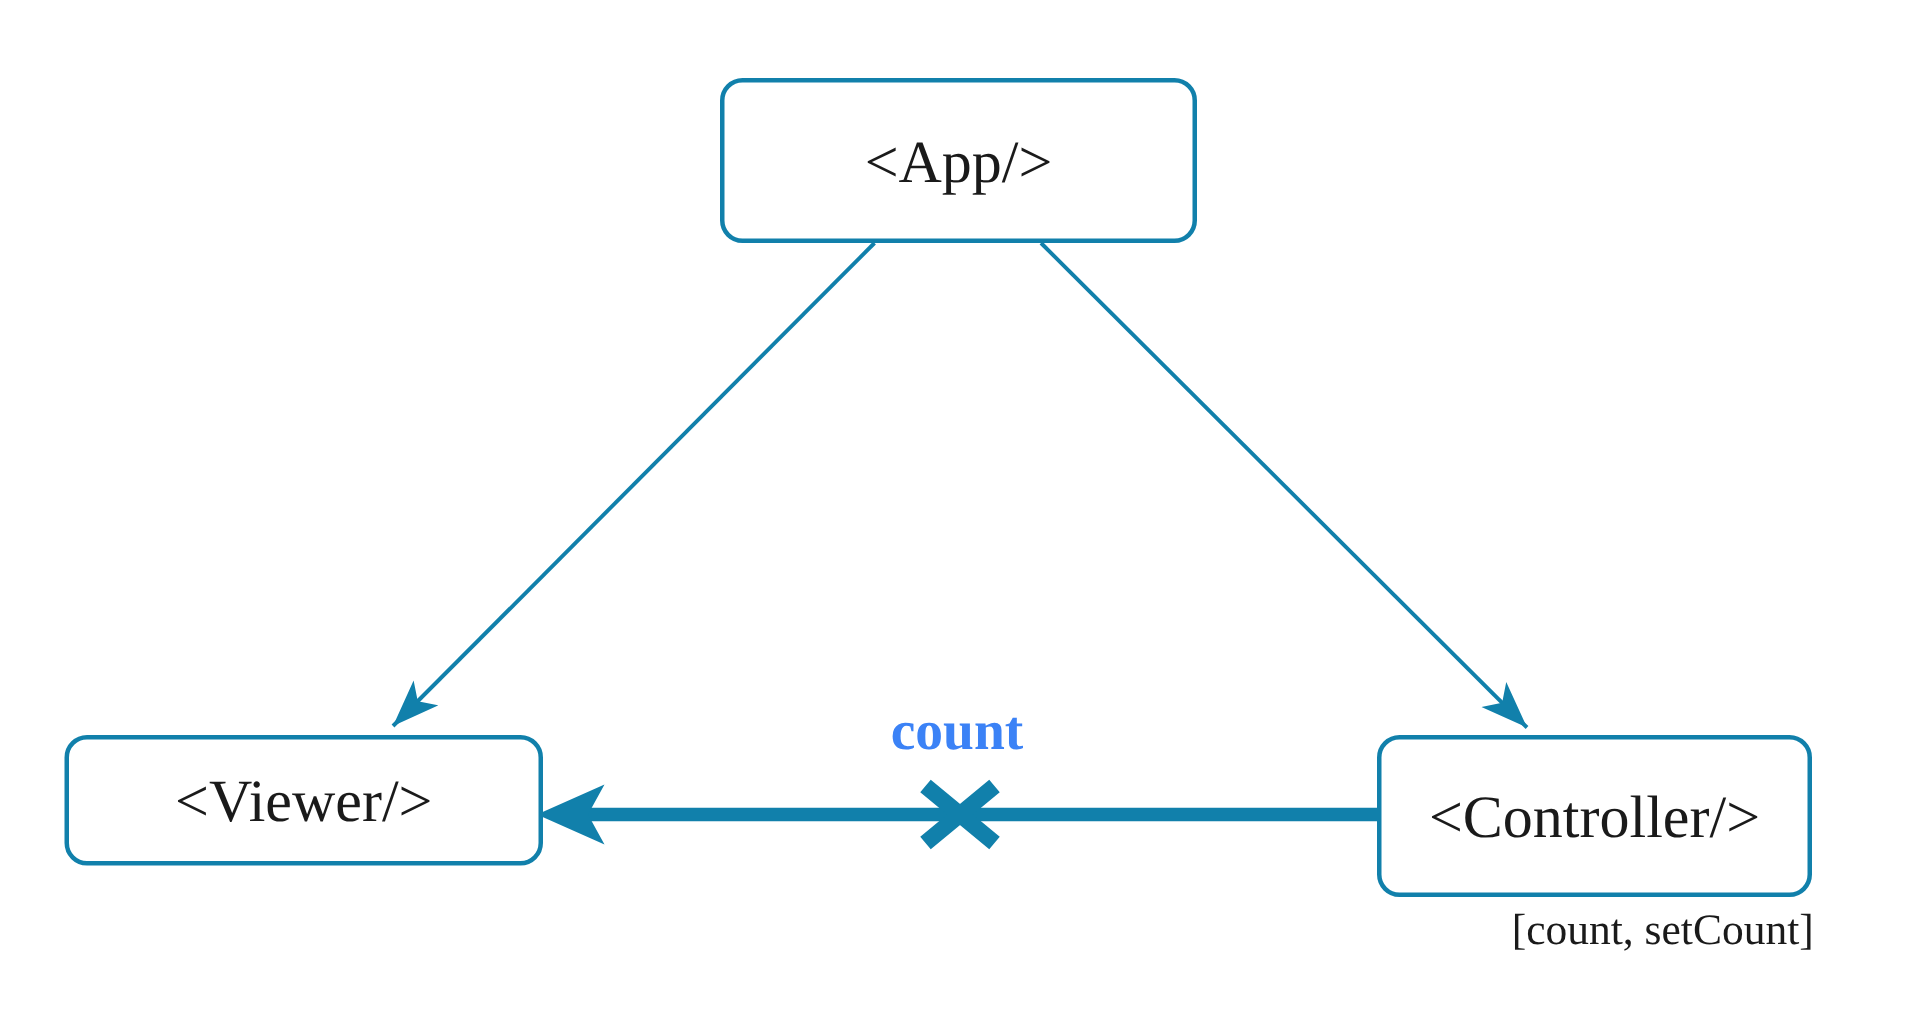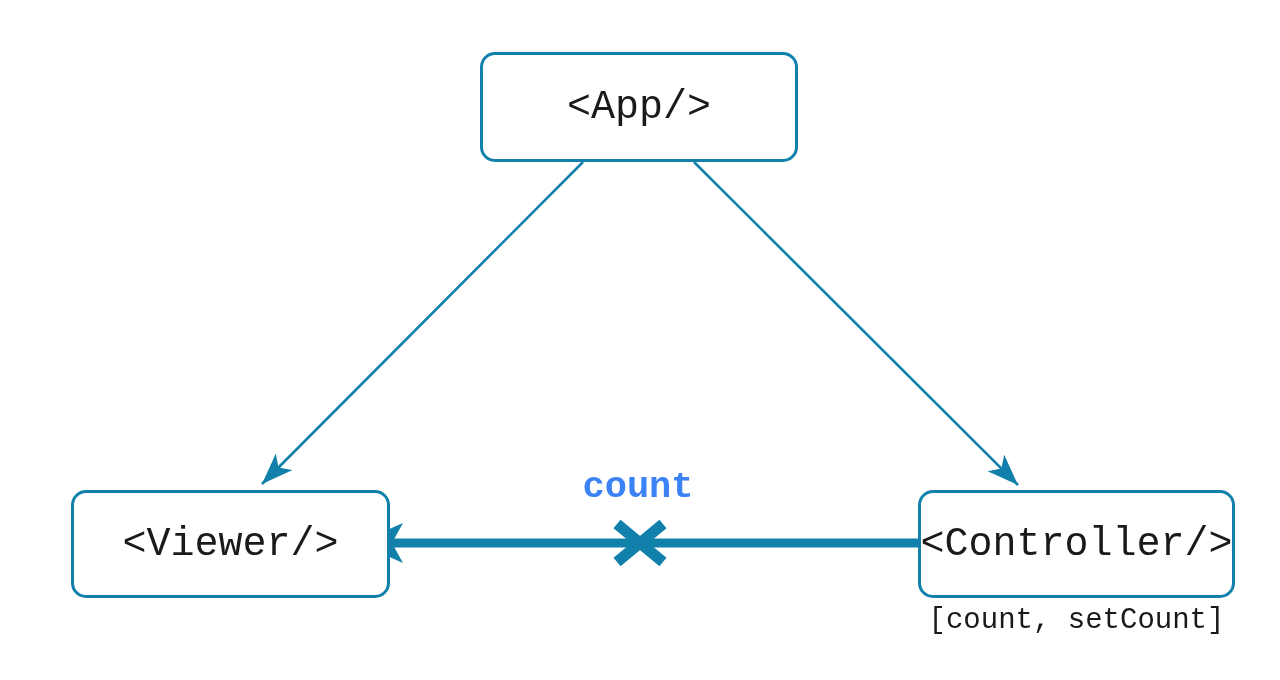"<App/>" .canvas { font-family: Liberation Mono, monospace -> Liberation Serif, serif }
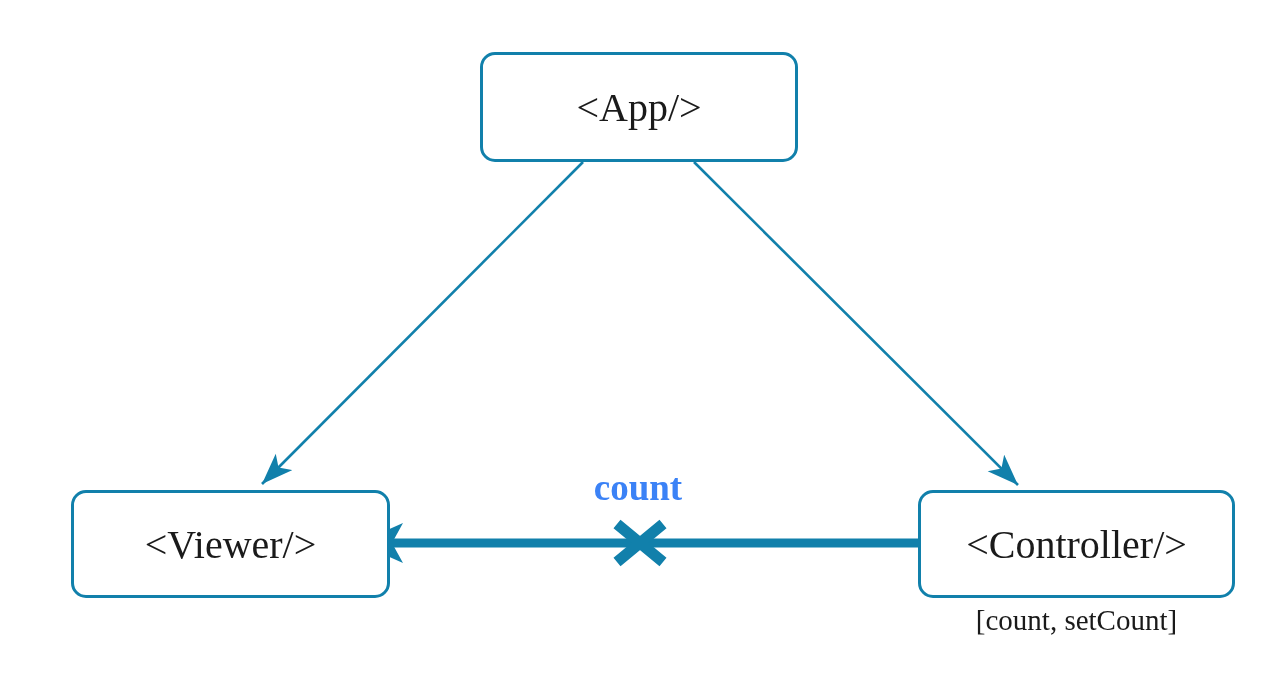"<Viewer/>" .node-viewer { height: 108px -> 87px; margin-left: 28px -> none }
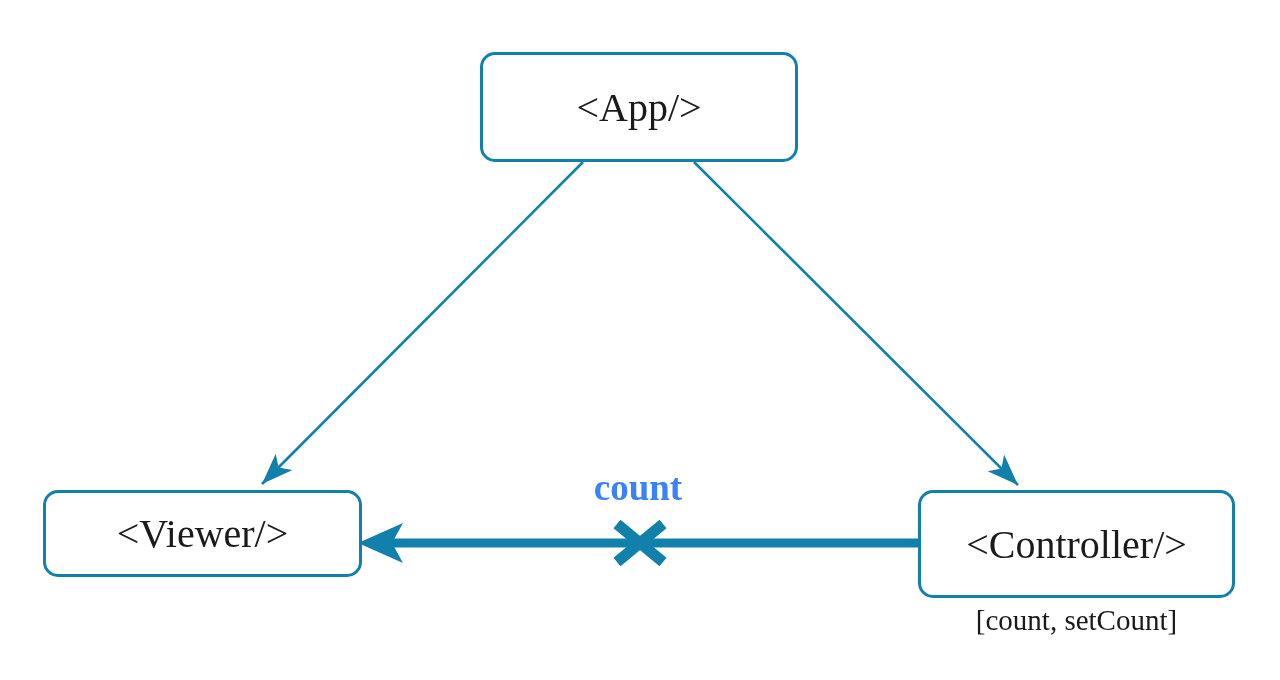"<Controller/>" .node-controller { width: 317px -> 290px }
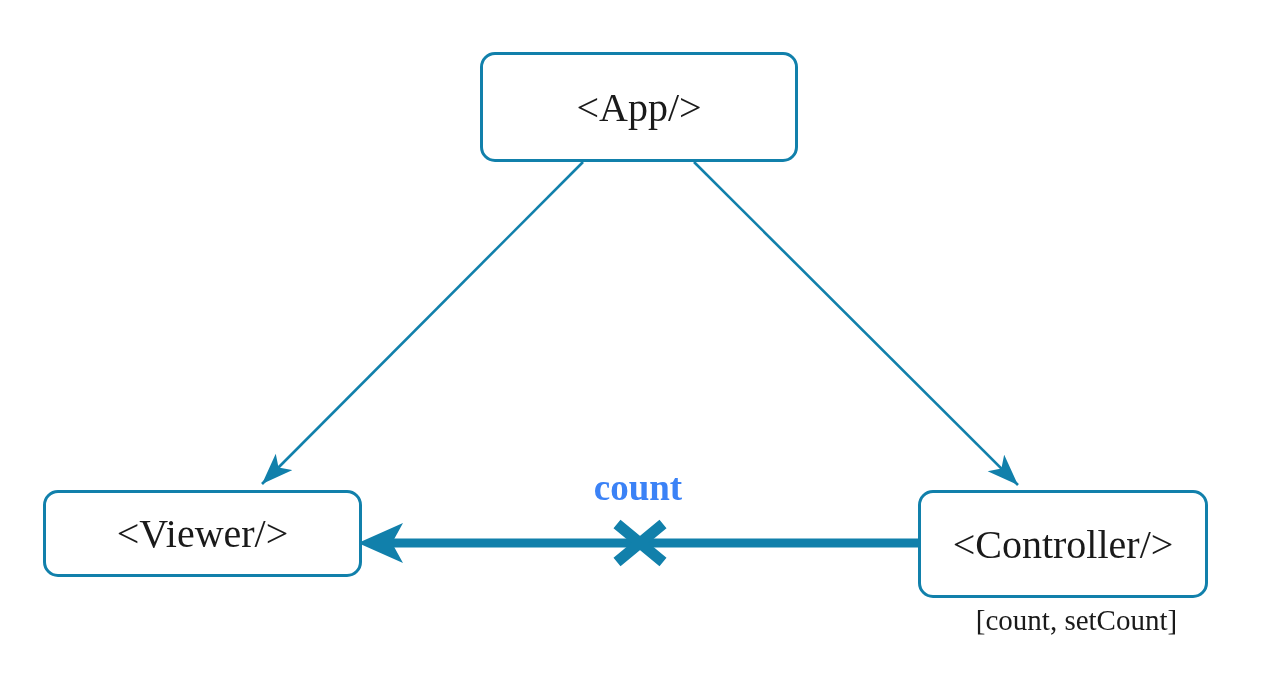"[count, setCount]" .hook-sublabel { left: 918px -> 950px }
